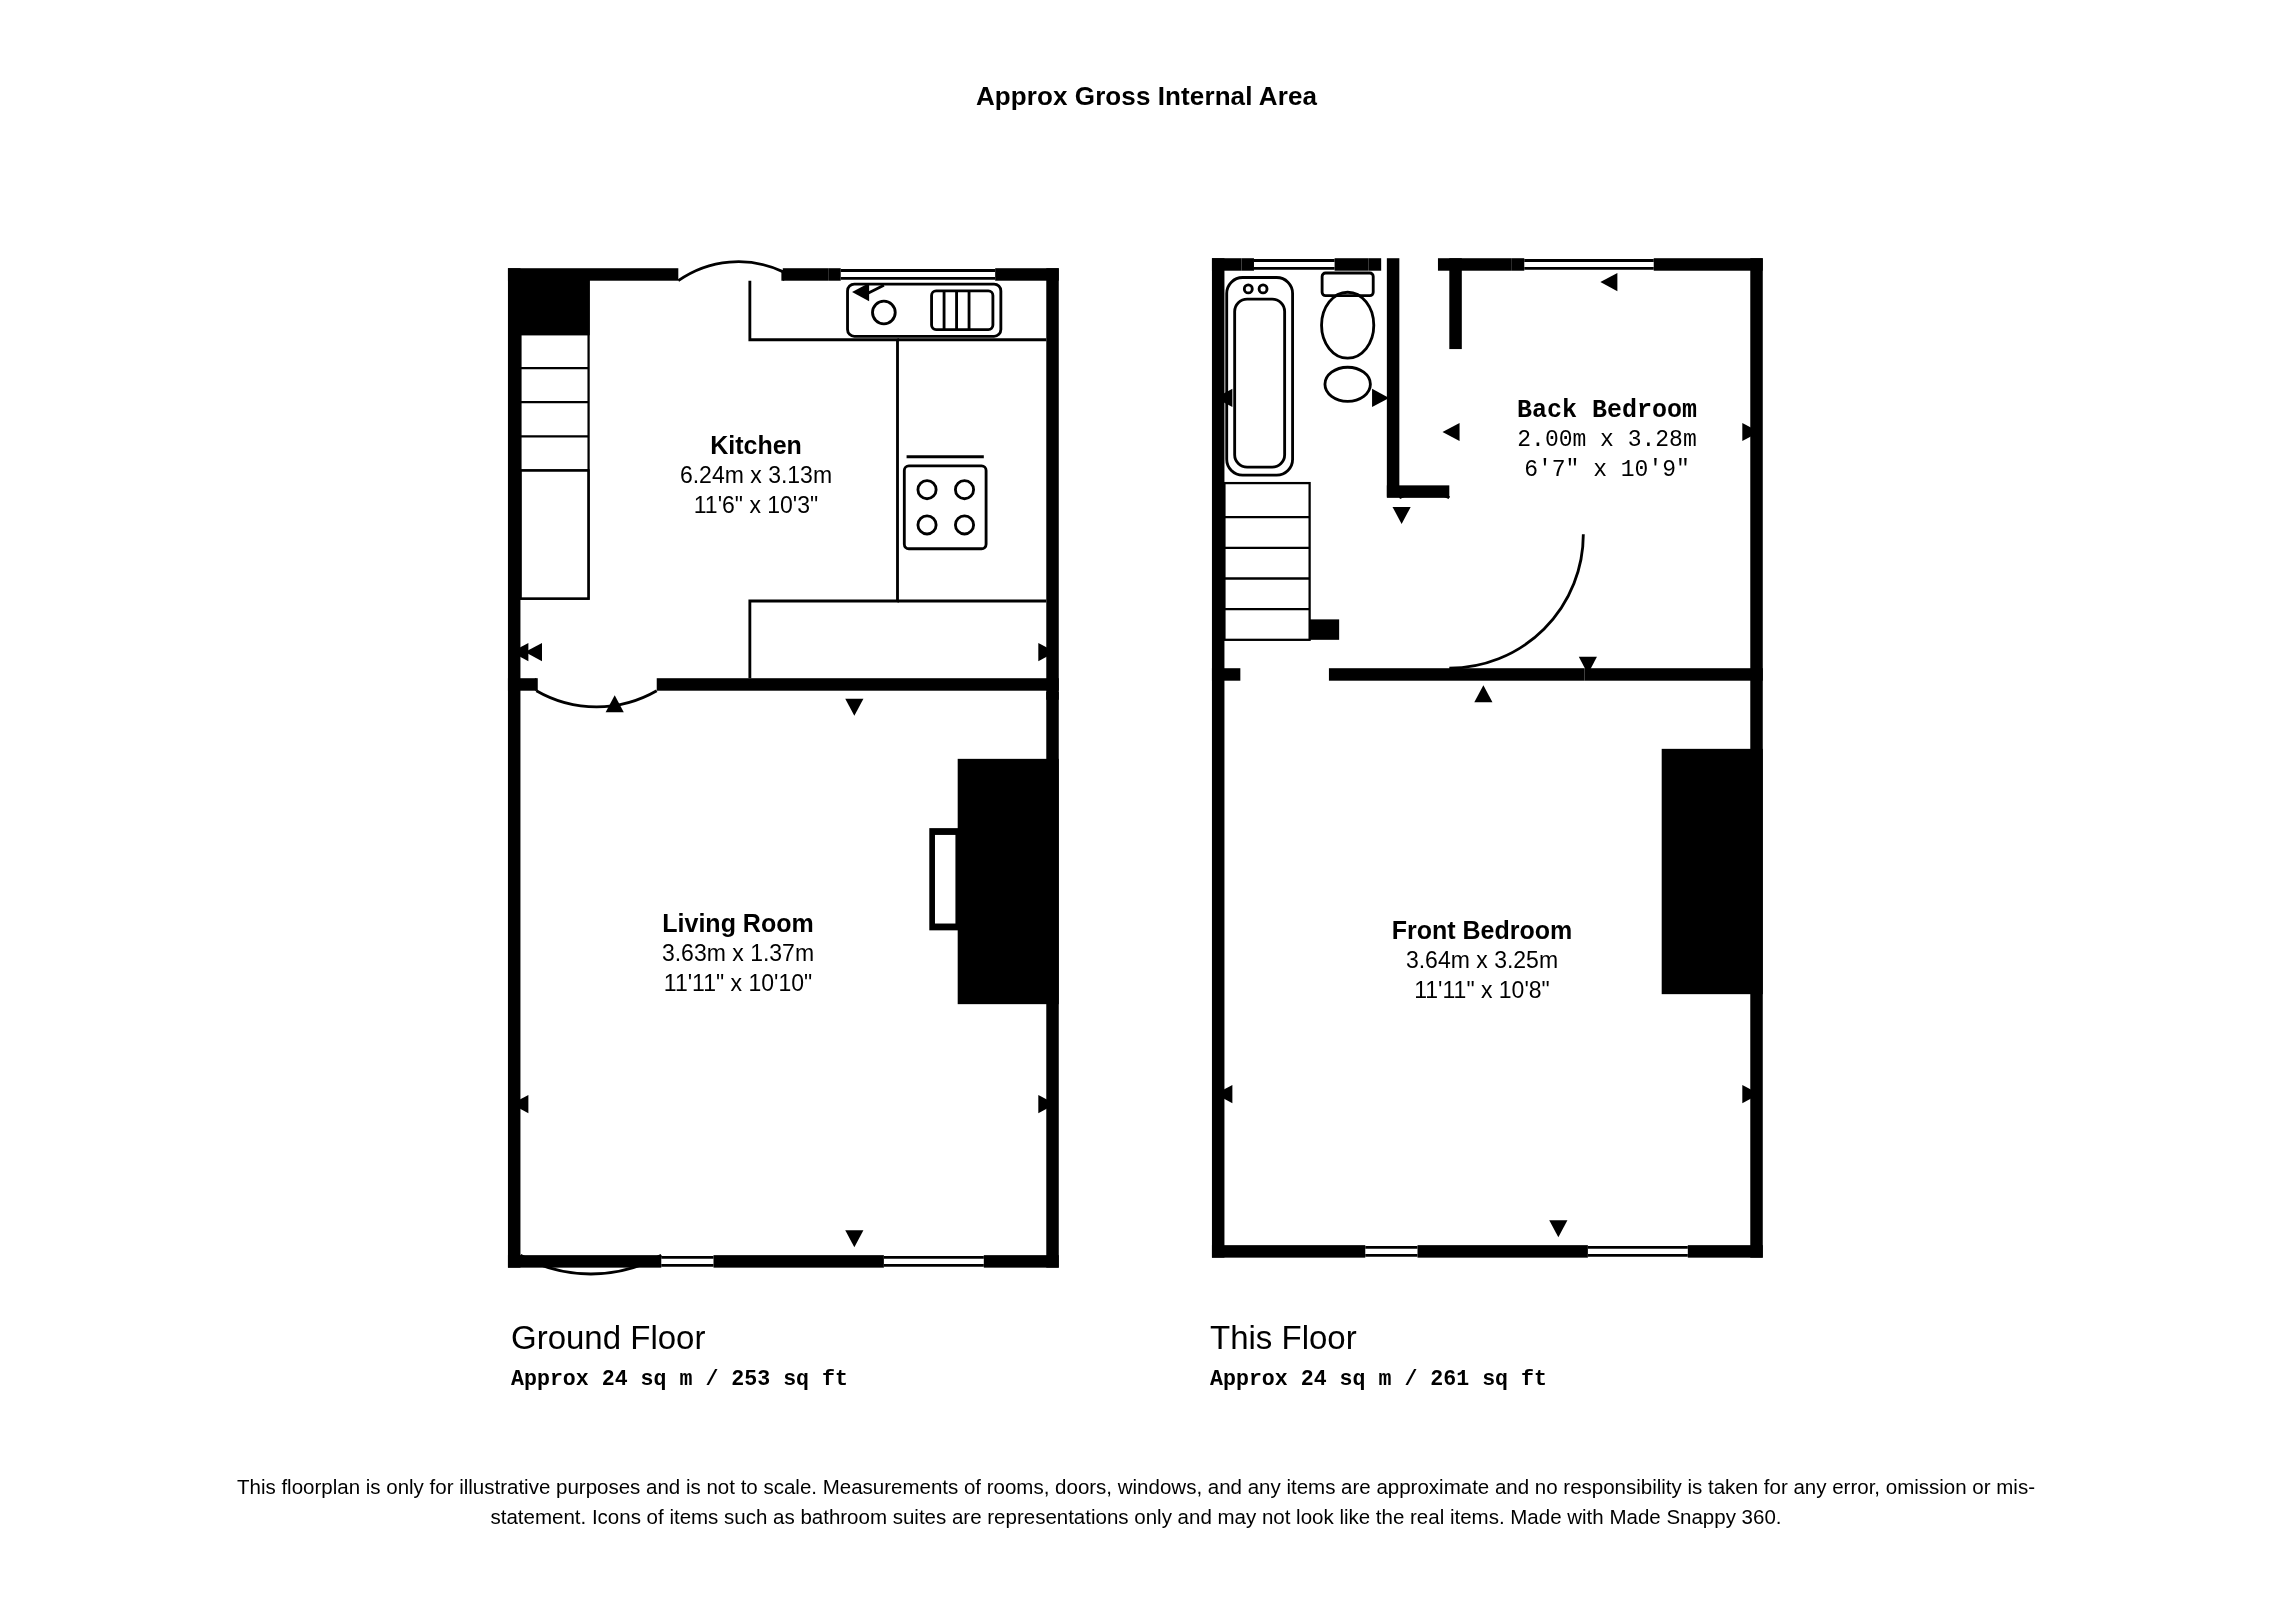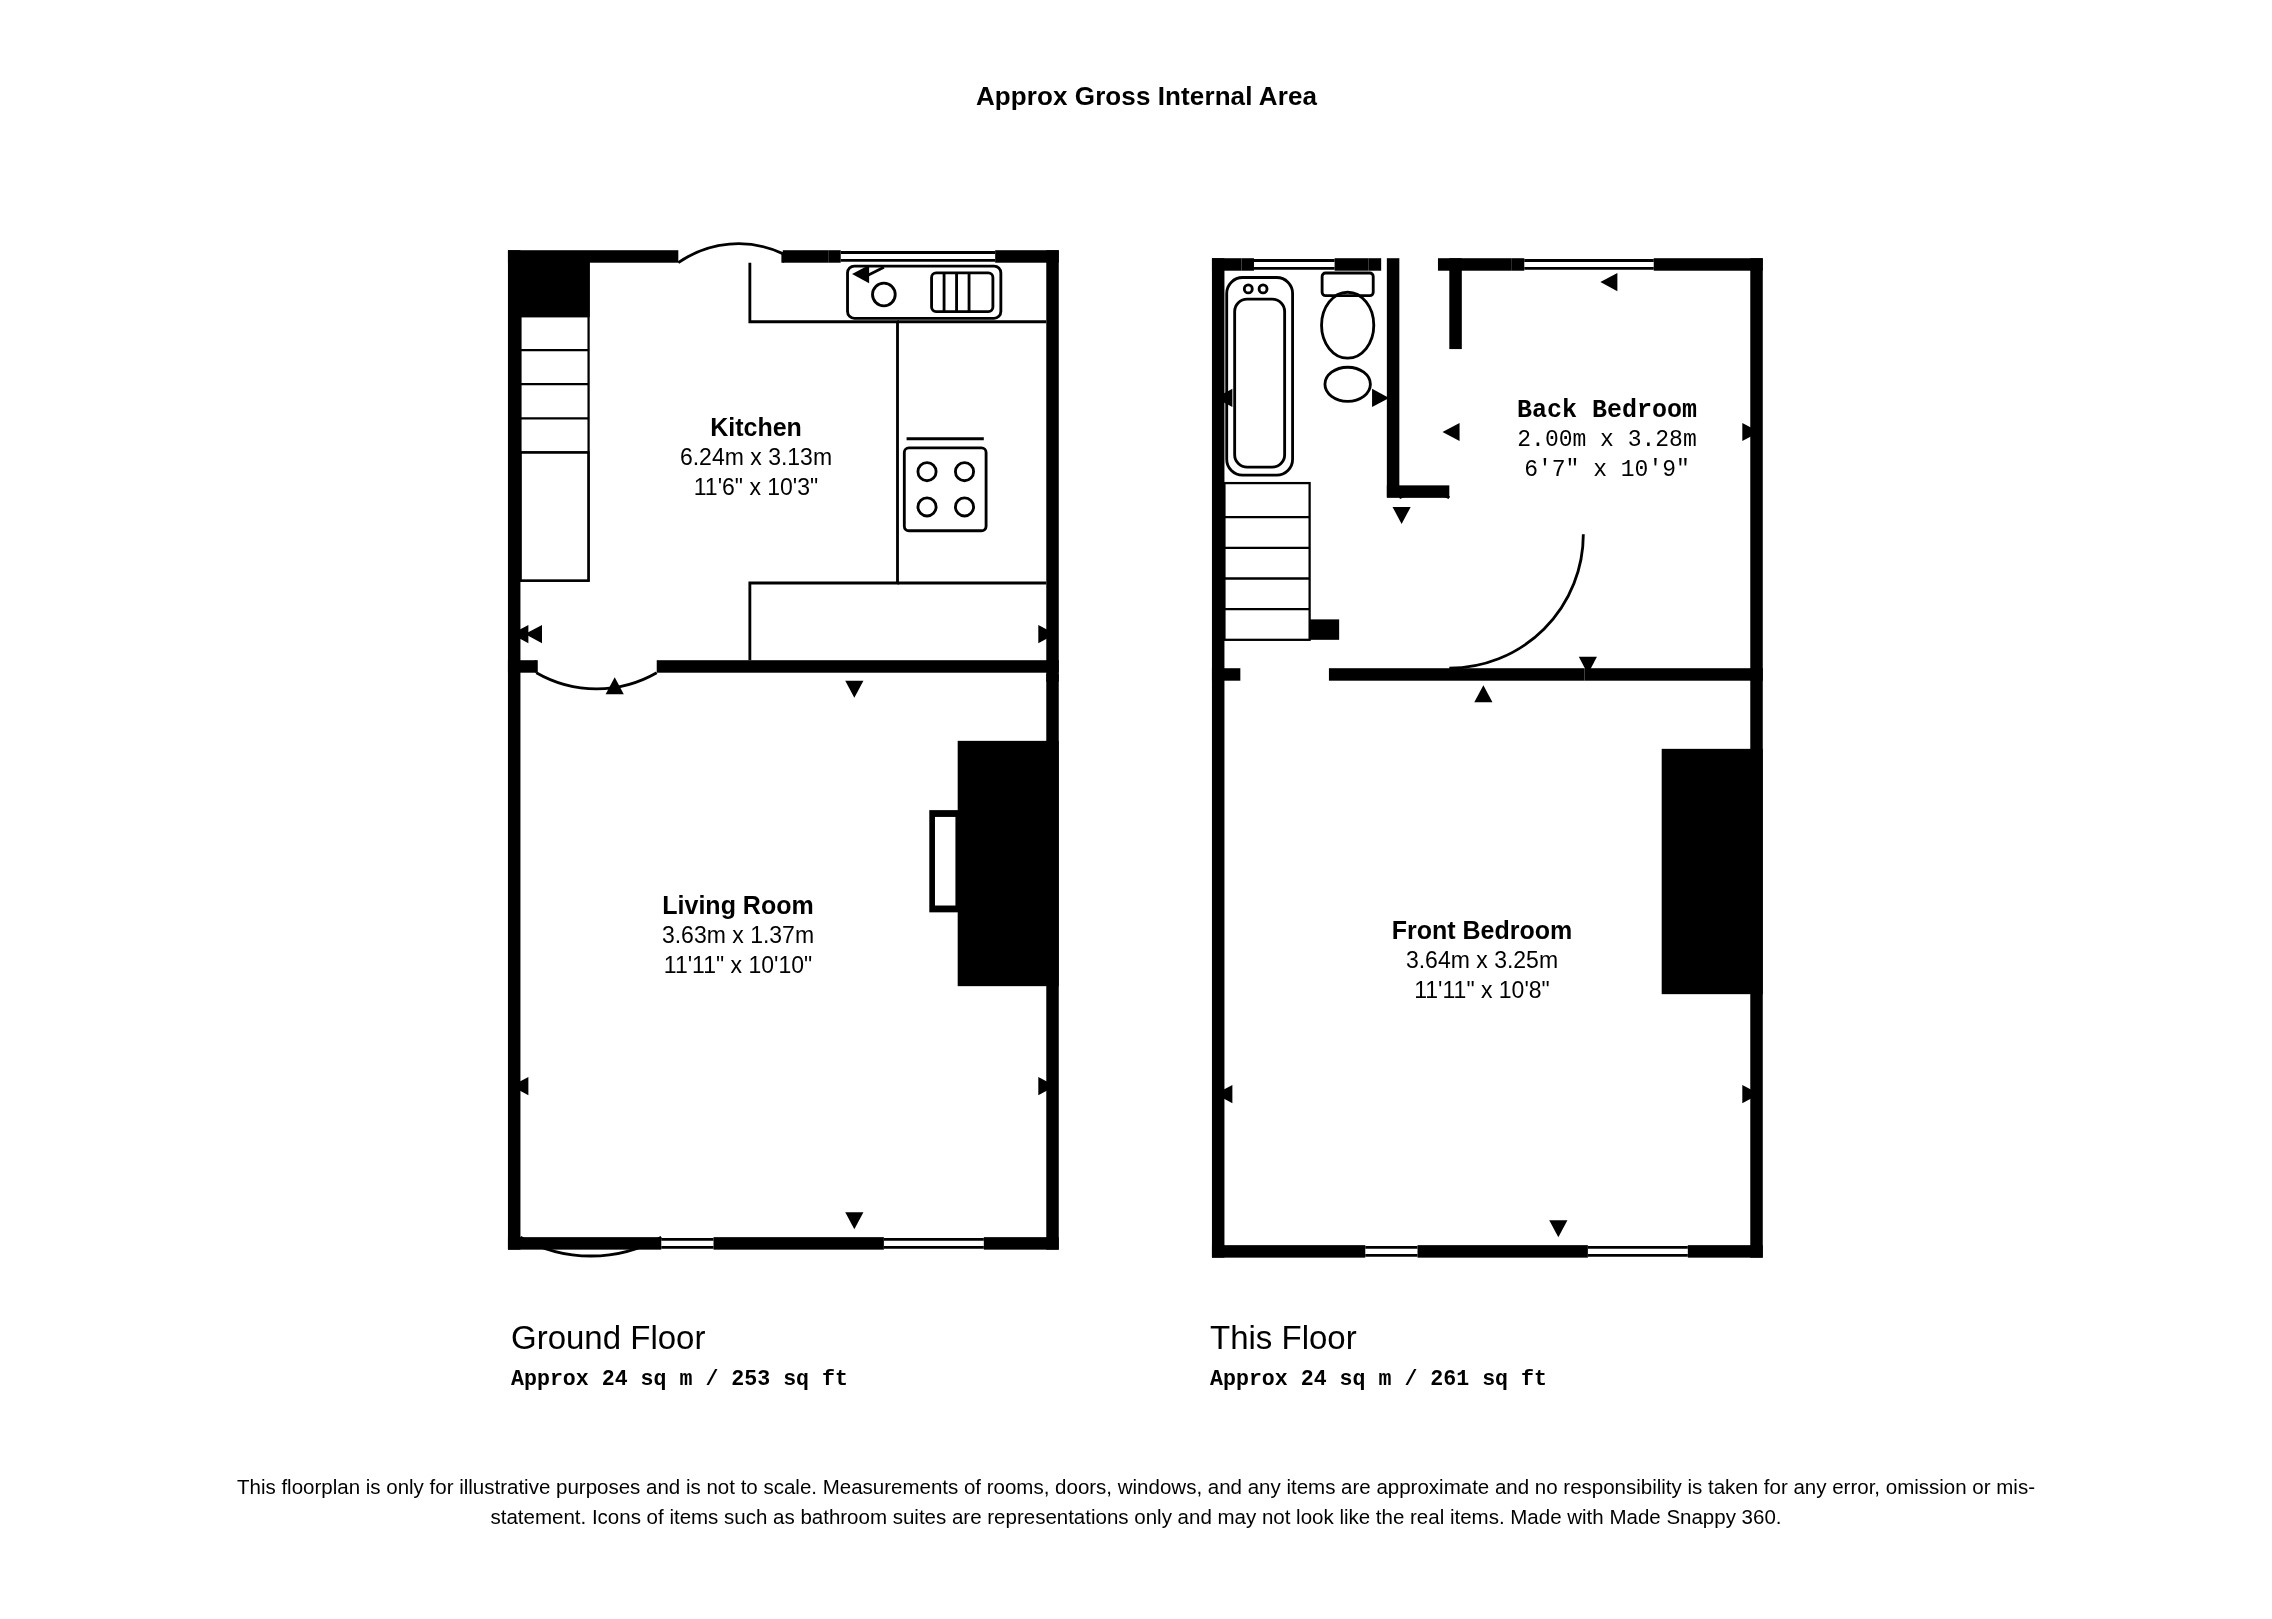"Kitchen" #ground-plan { top: 242px -> 260px }
